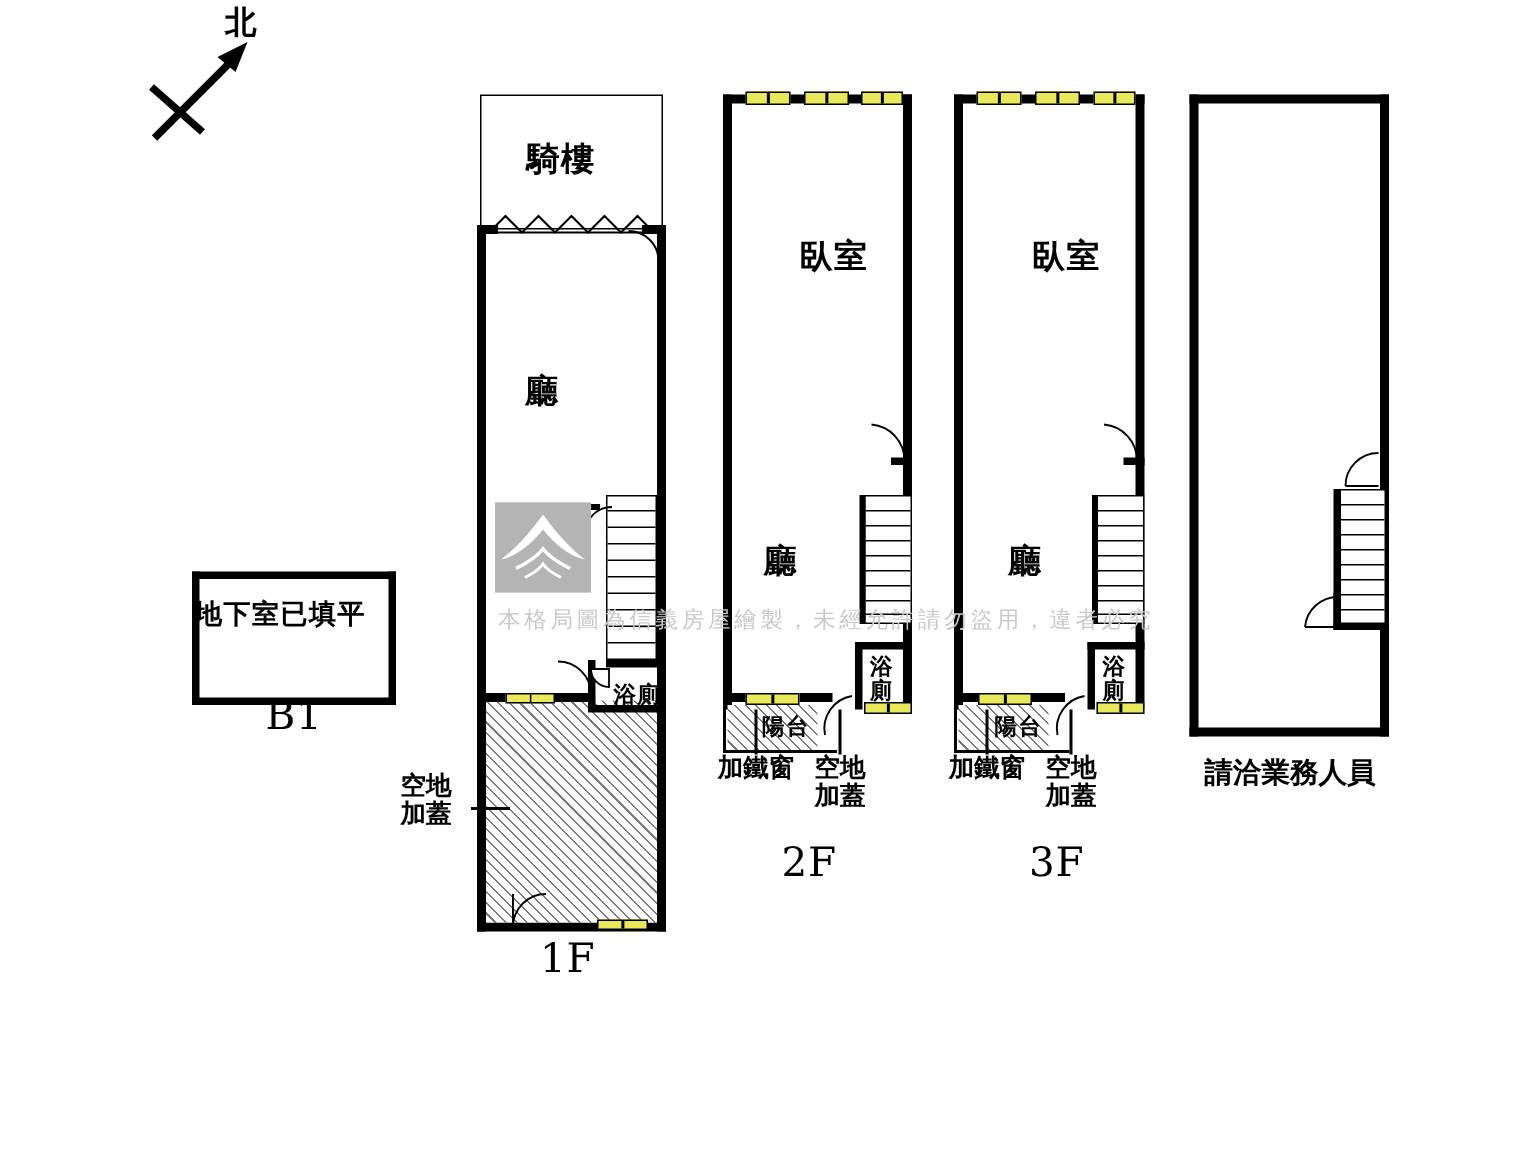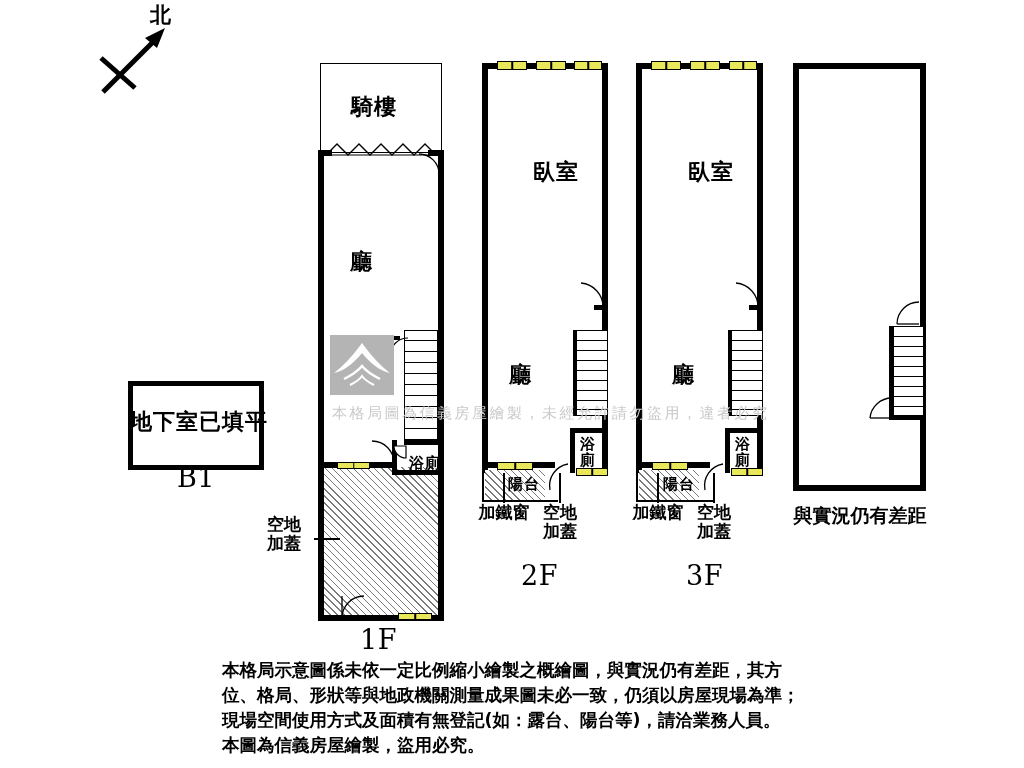"地下室已填平" div.room-label { font-size: 22px -> 18px; top: 410px -> 400px }
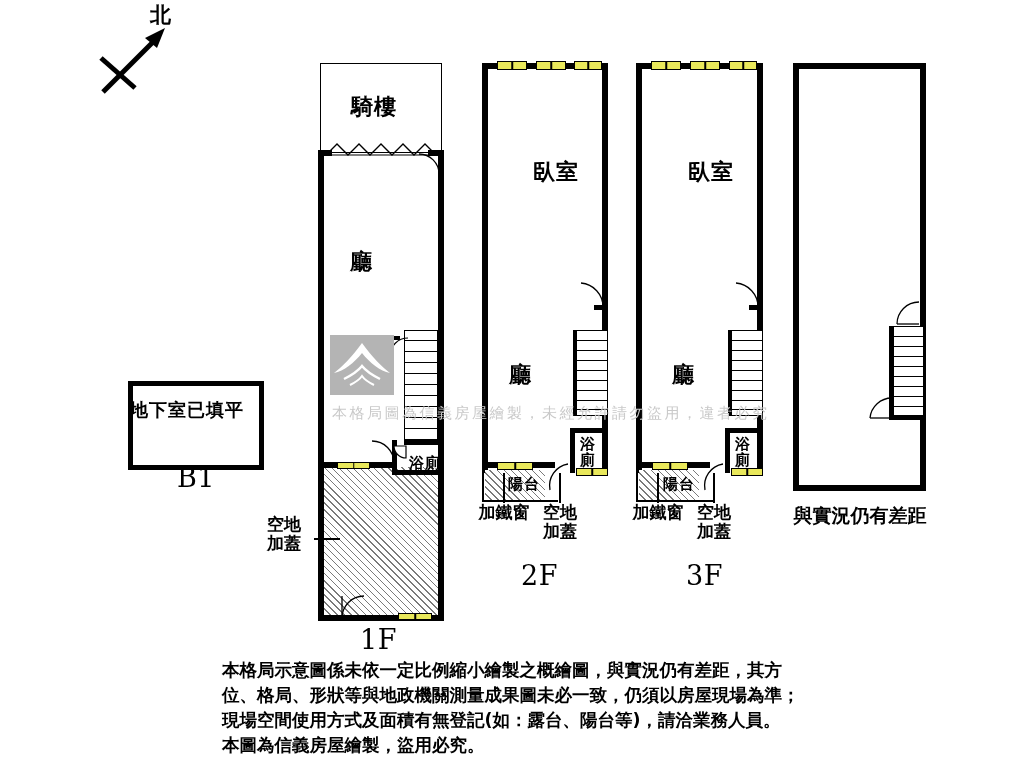"與實況仍有差距" div.callout { text: 與實況仍有差距 -> 請洽業務人員 }
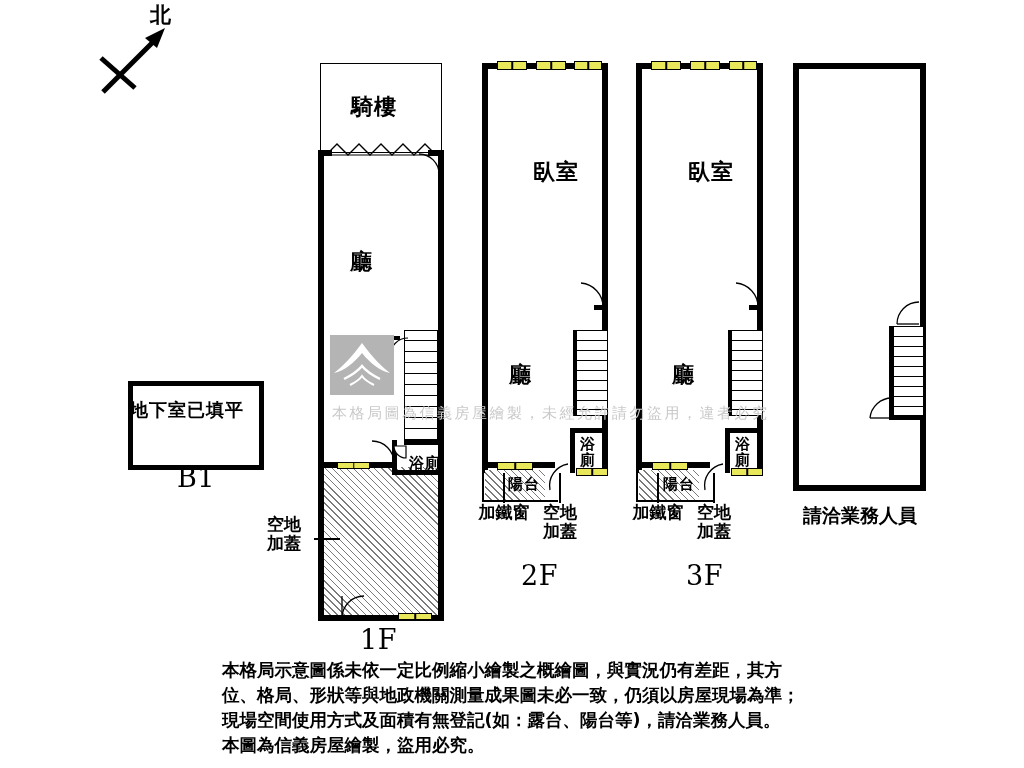"本格局示意圖係未依一定比例縮小繪製之概繪圖，與實況仍有差距，其方" div.disclaimer { html: <div>本格局示意圖係未依一定比例縮小繪製之概繪圖，與實況仍有差距，其方 位、格局、形狀等與地政機關測量成果圖未必一致，仍須以房屋現場為準； 現場空間使用方式及面積有無登記(如：露台、陽台等)，請洽業務人員。 本圖為信義房屋繪製，盜用必究。</div> -> none }
